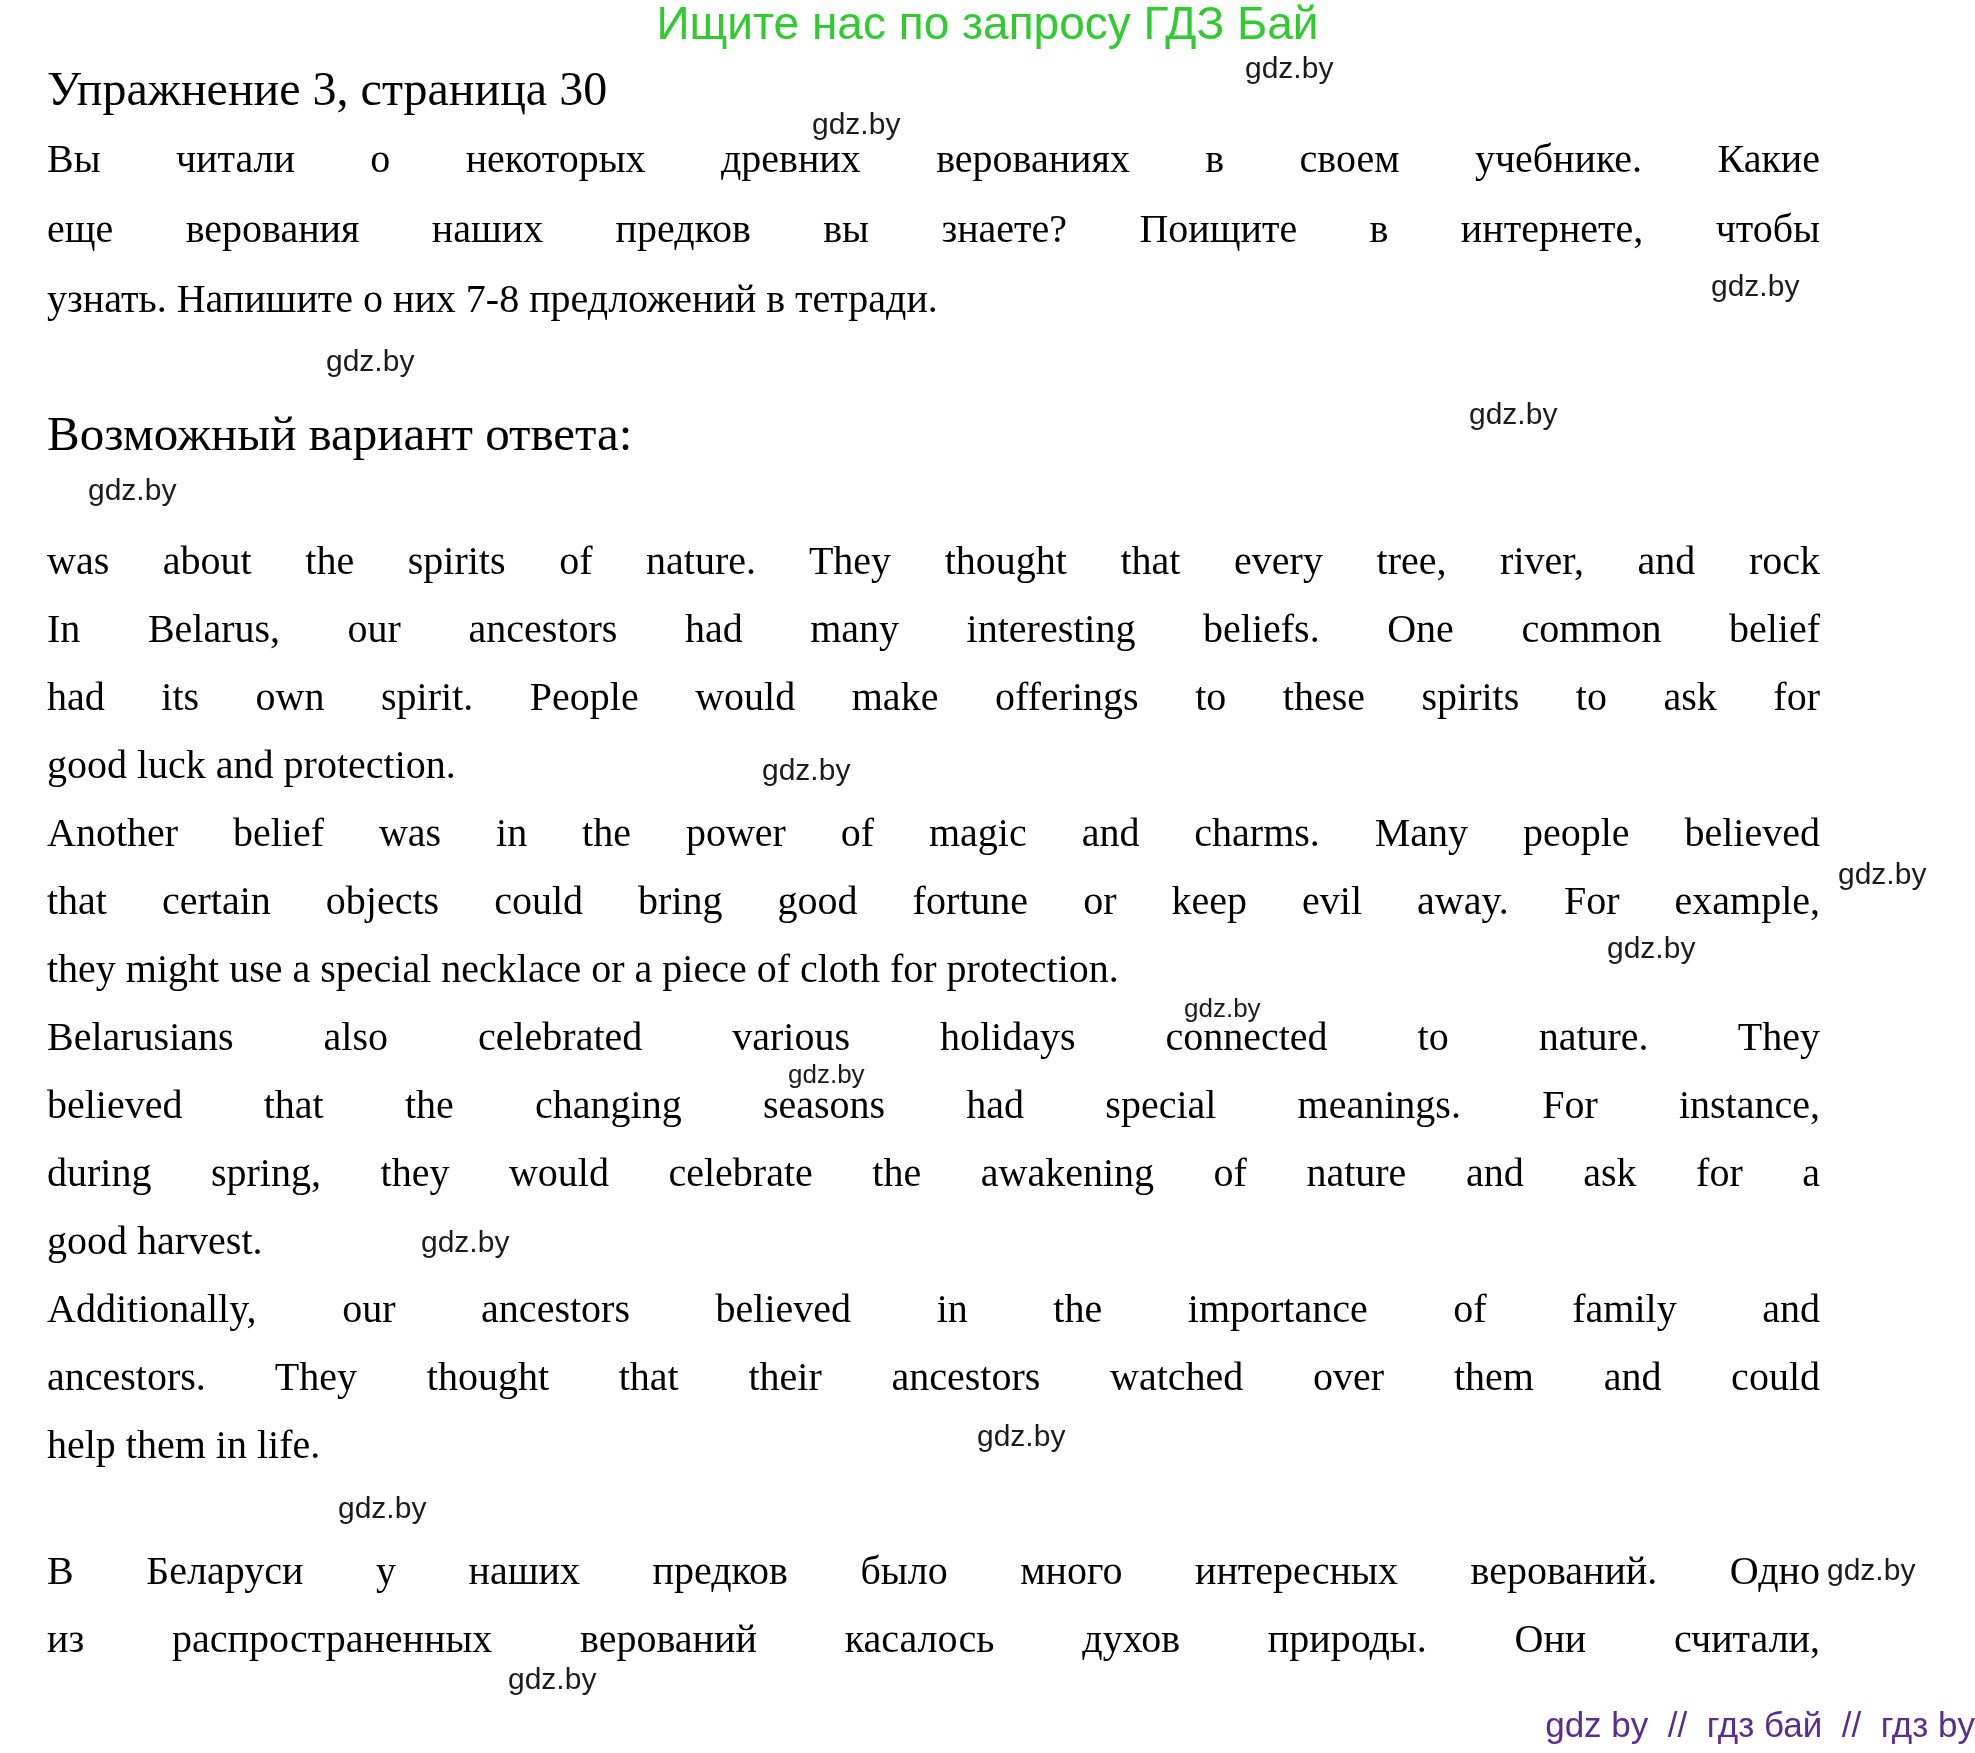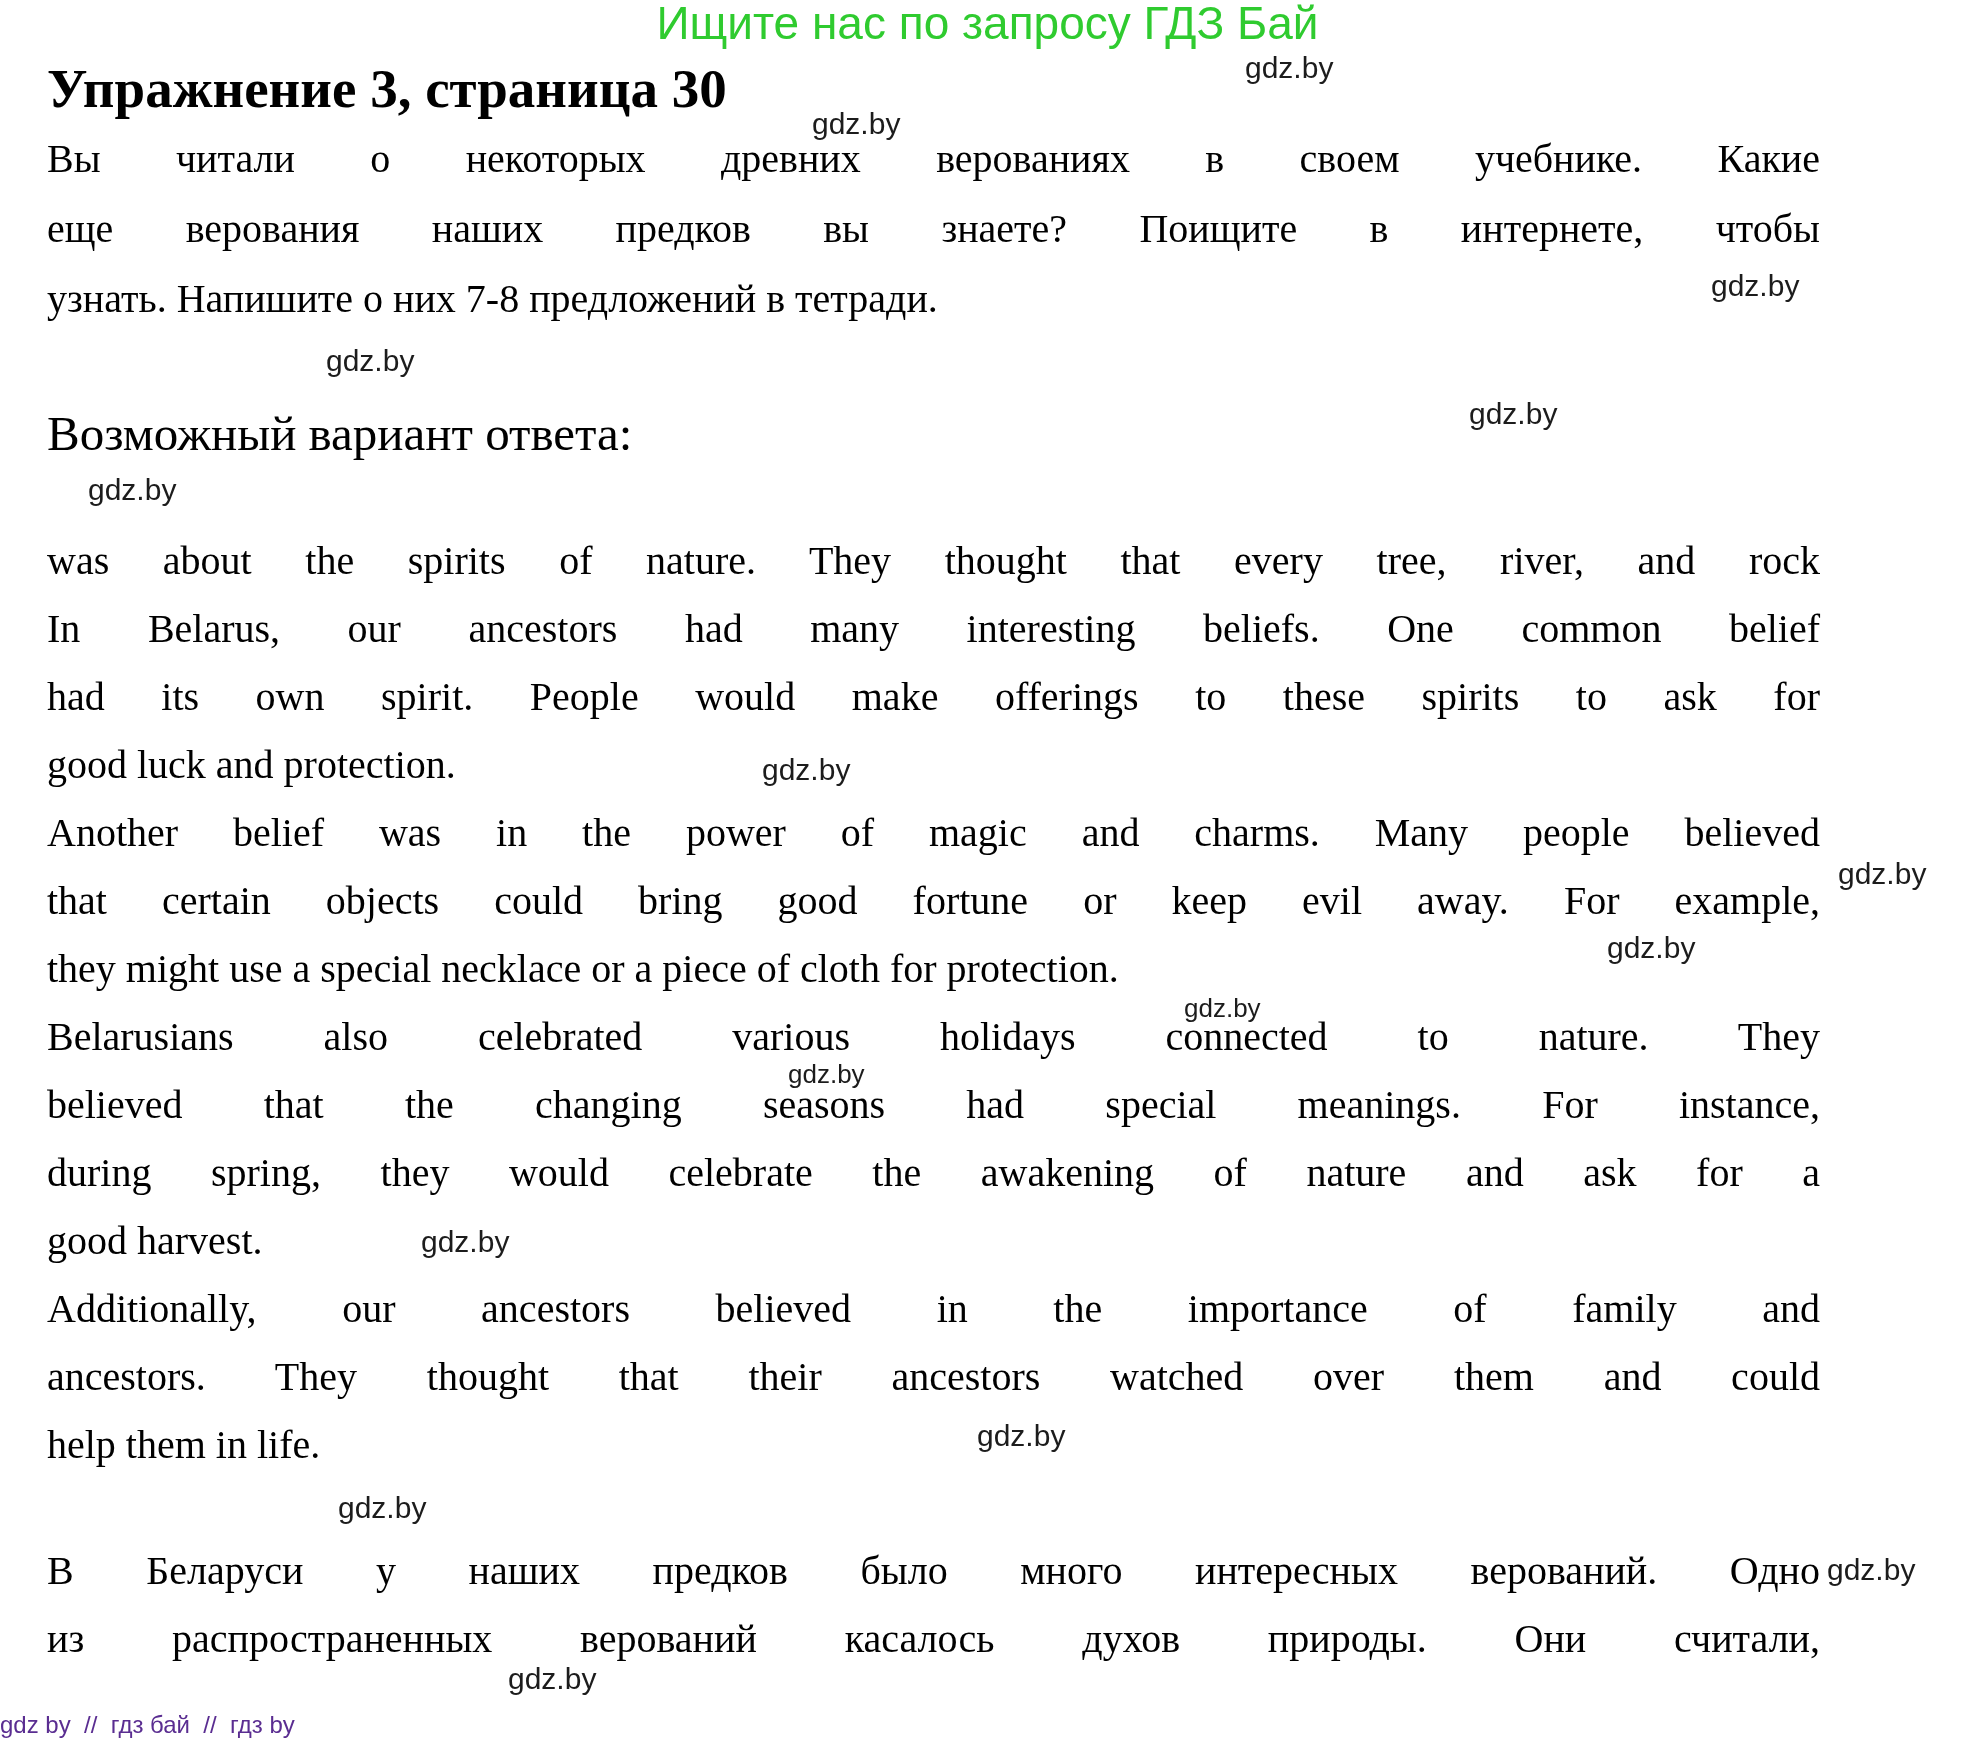"Упражнение 3, страница 30" .title { font-size: 55px -> 48px; font-weight: bold -> normal }
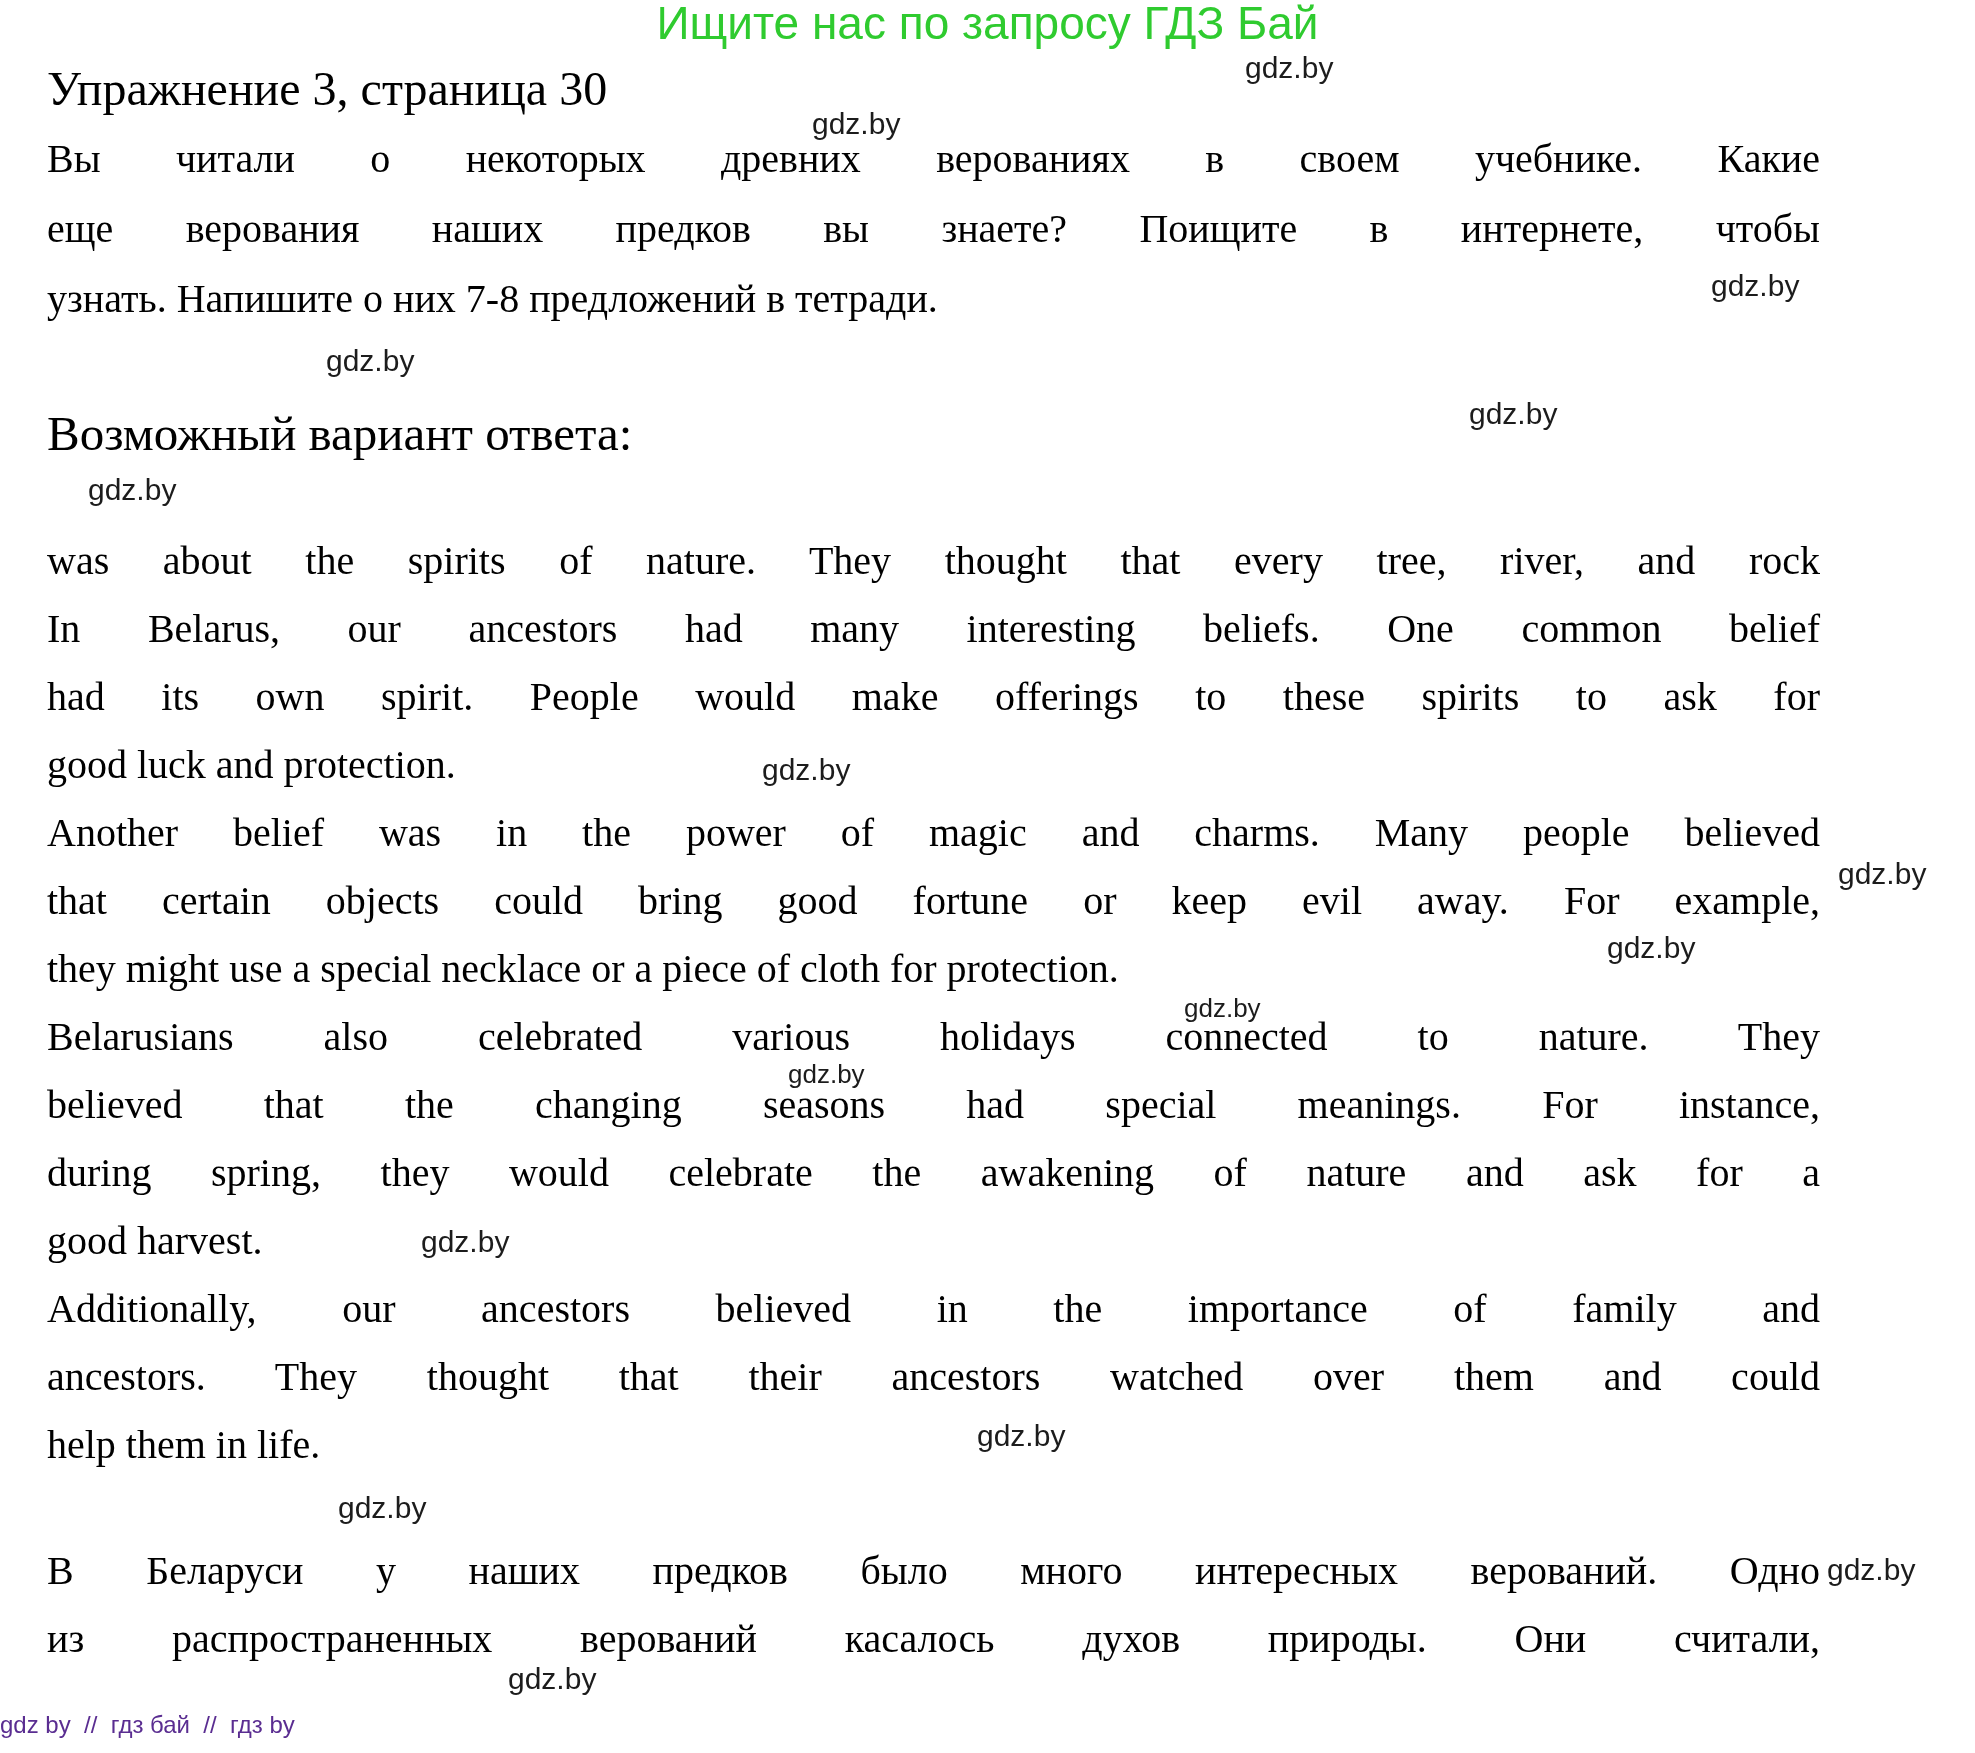"gdz by // гдз бай" .footer { font-size: 24px -> 35px; text-align: left -> right }
